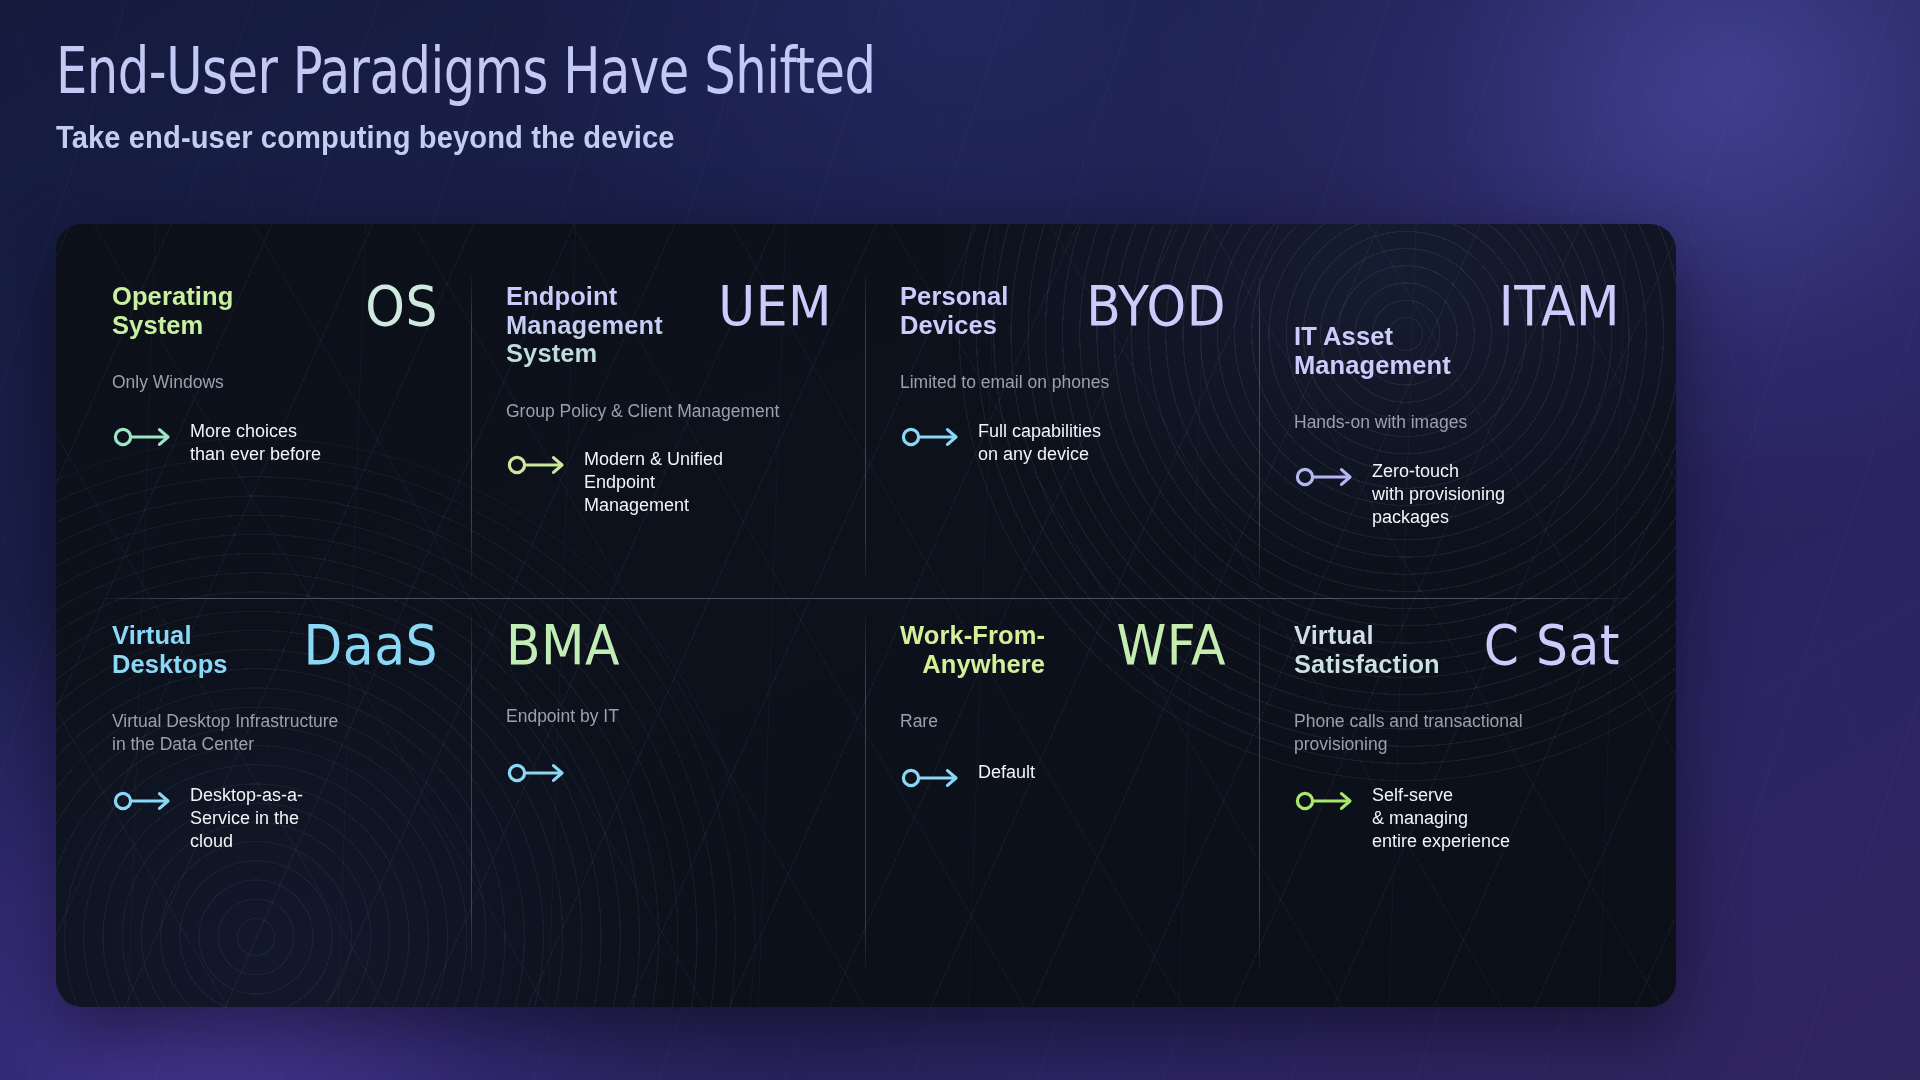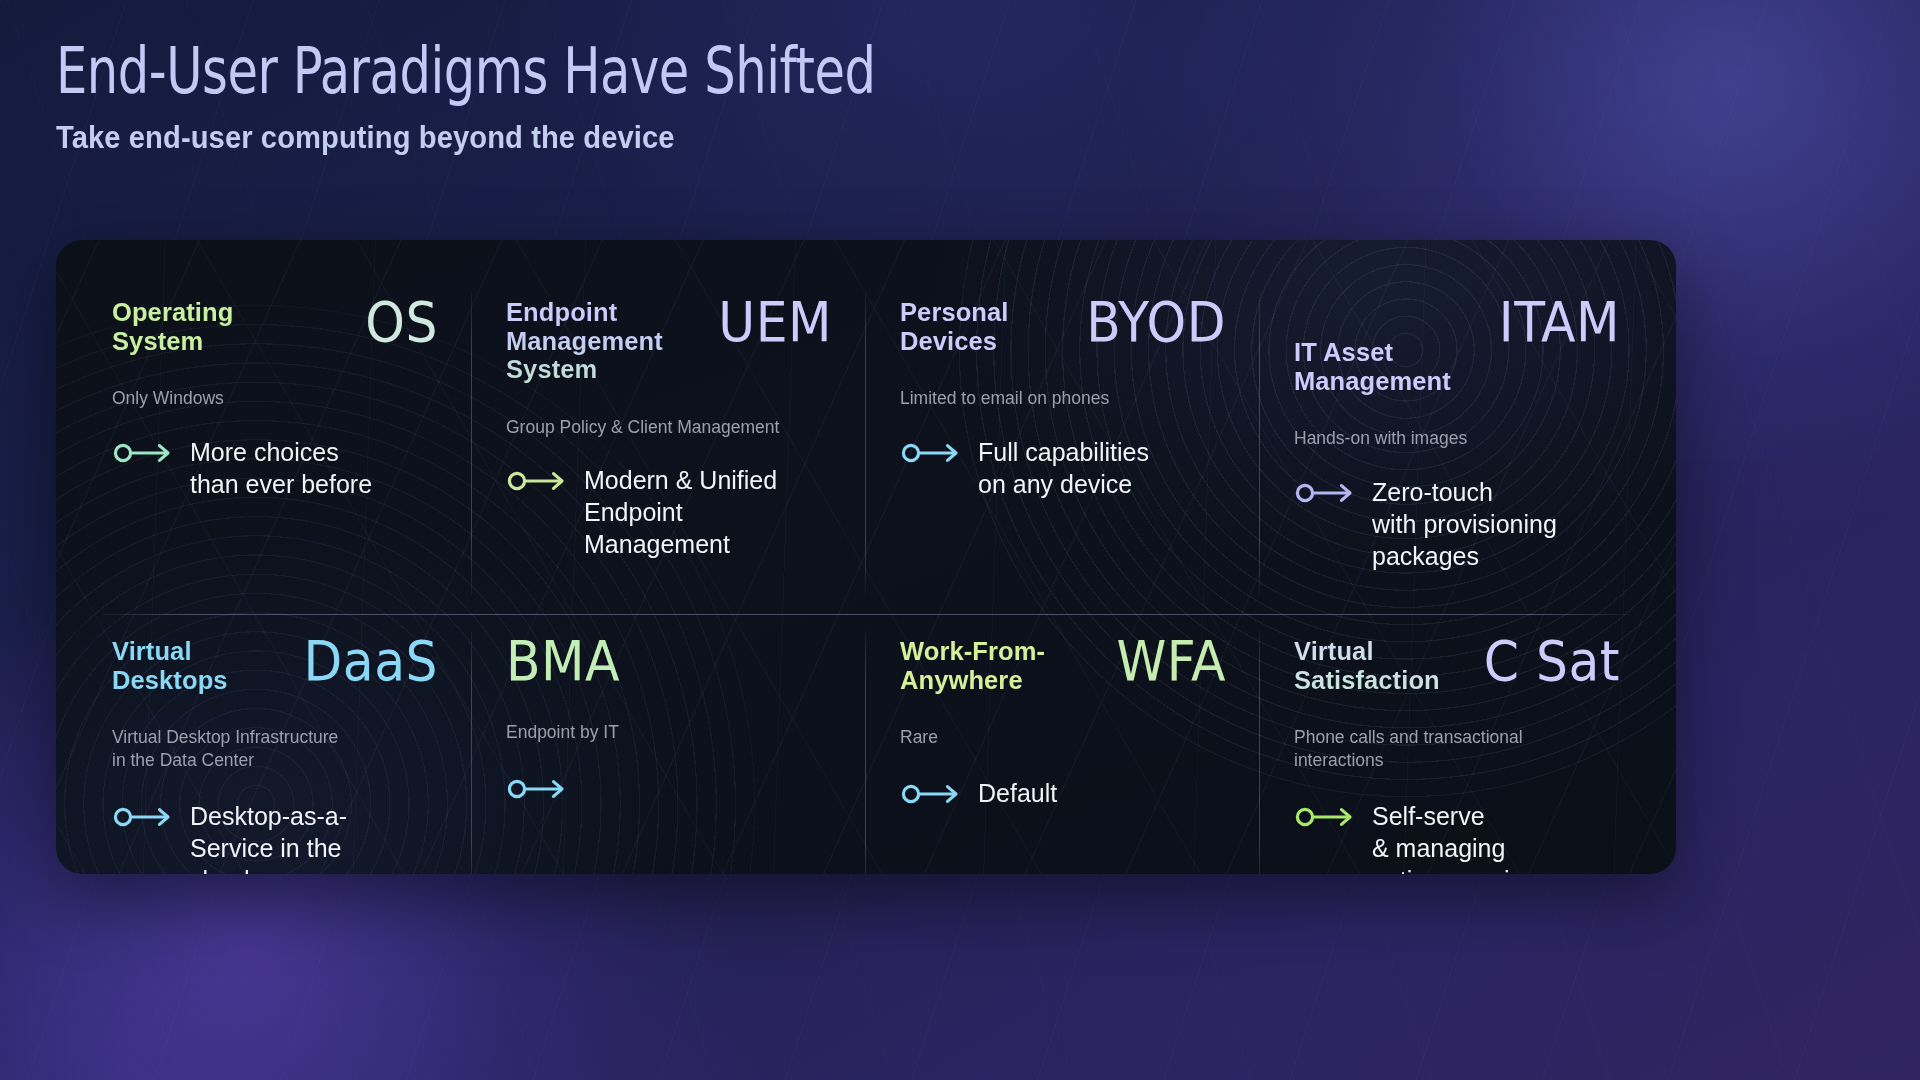"Operating" .card { height: 634px -> 783px; top: 240px -> 224px }
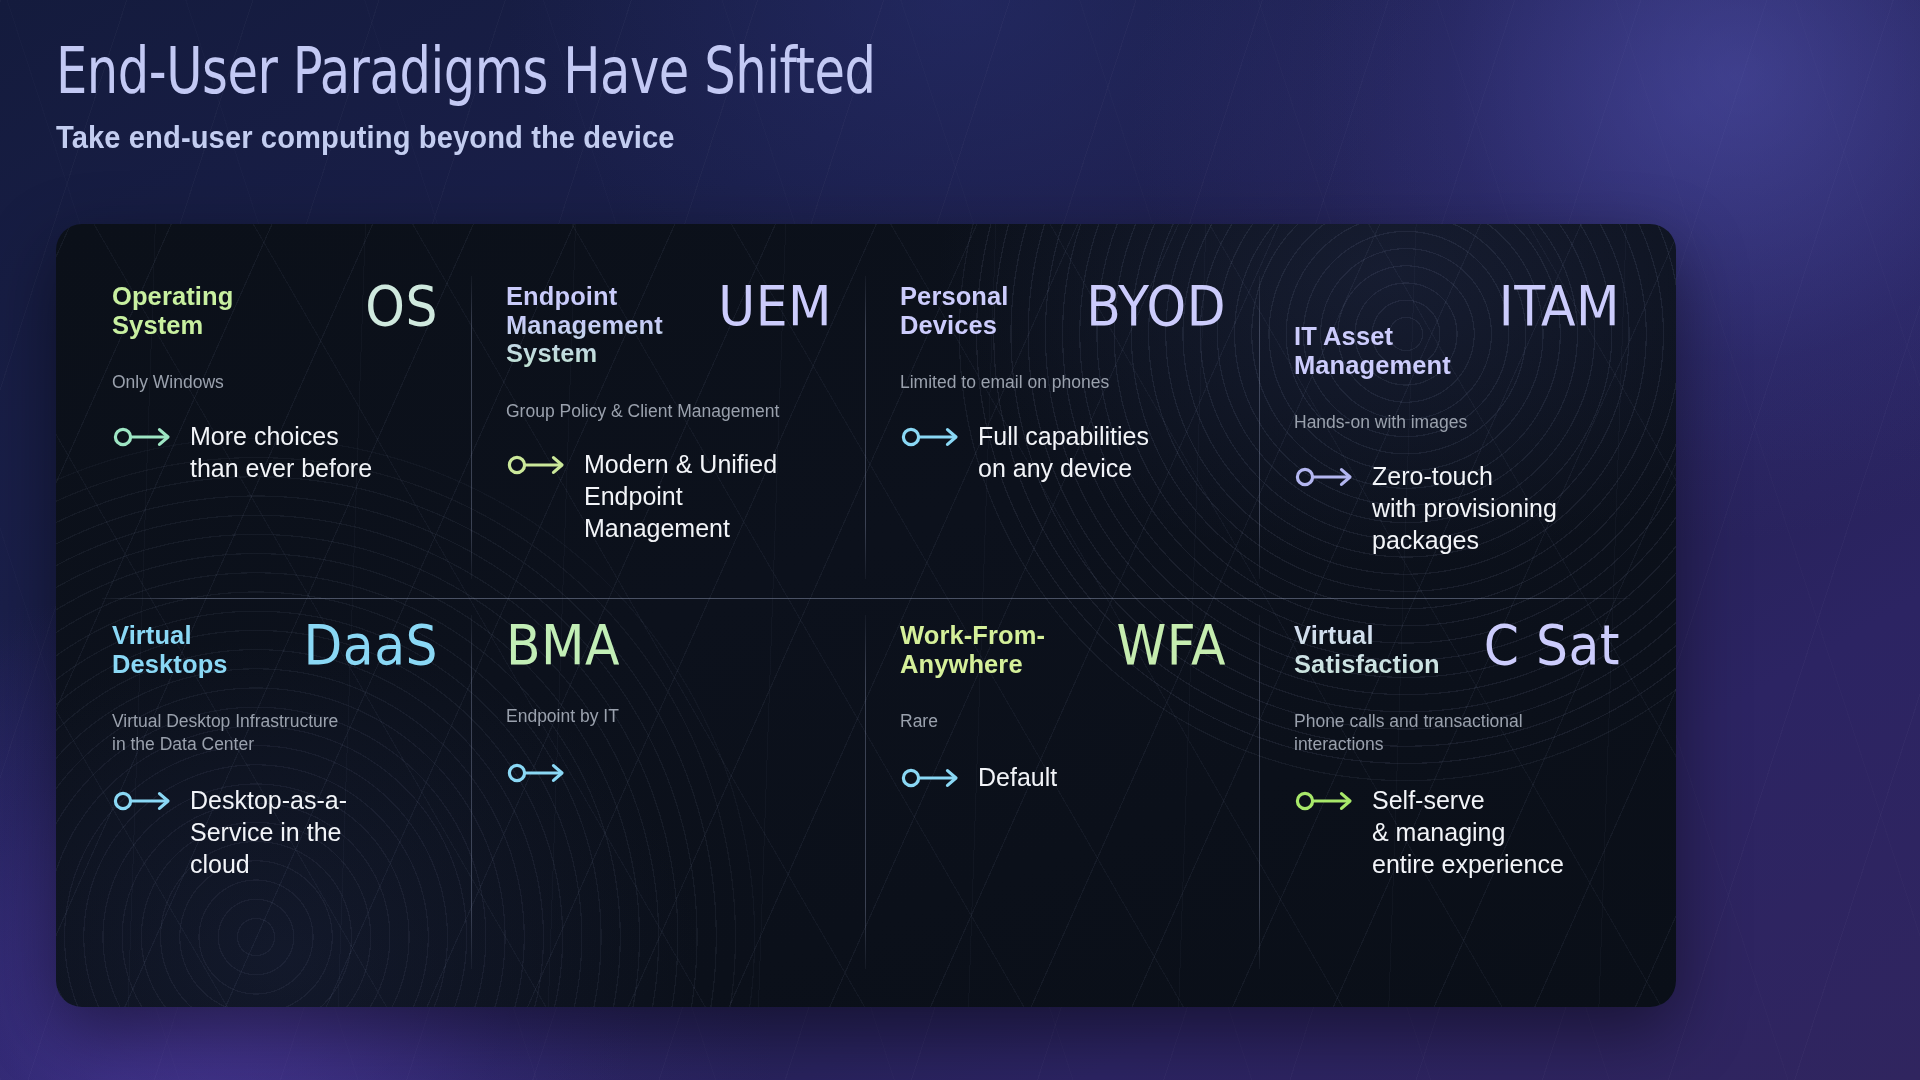"More choices" .after-text { font-size: 25px -> 18px }
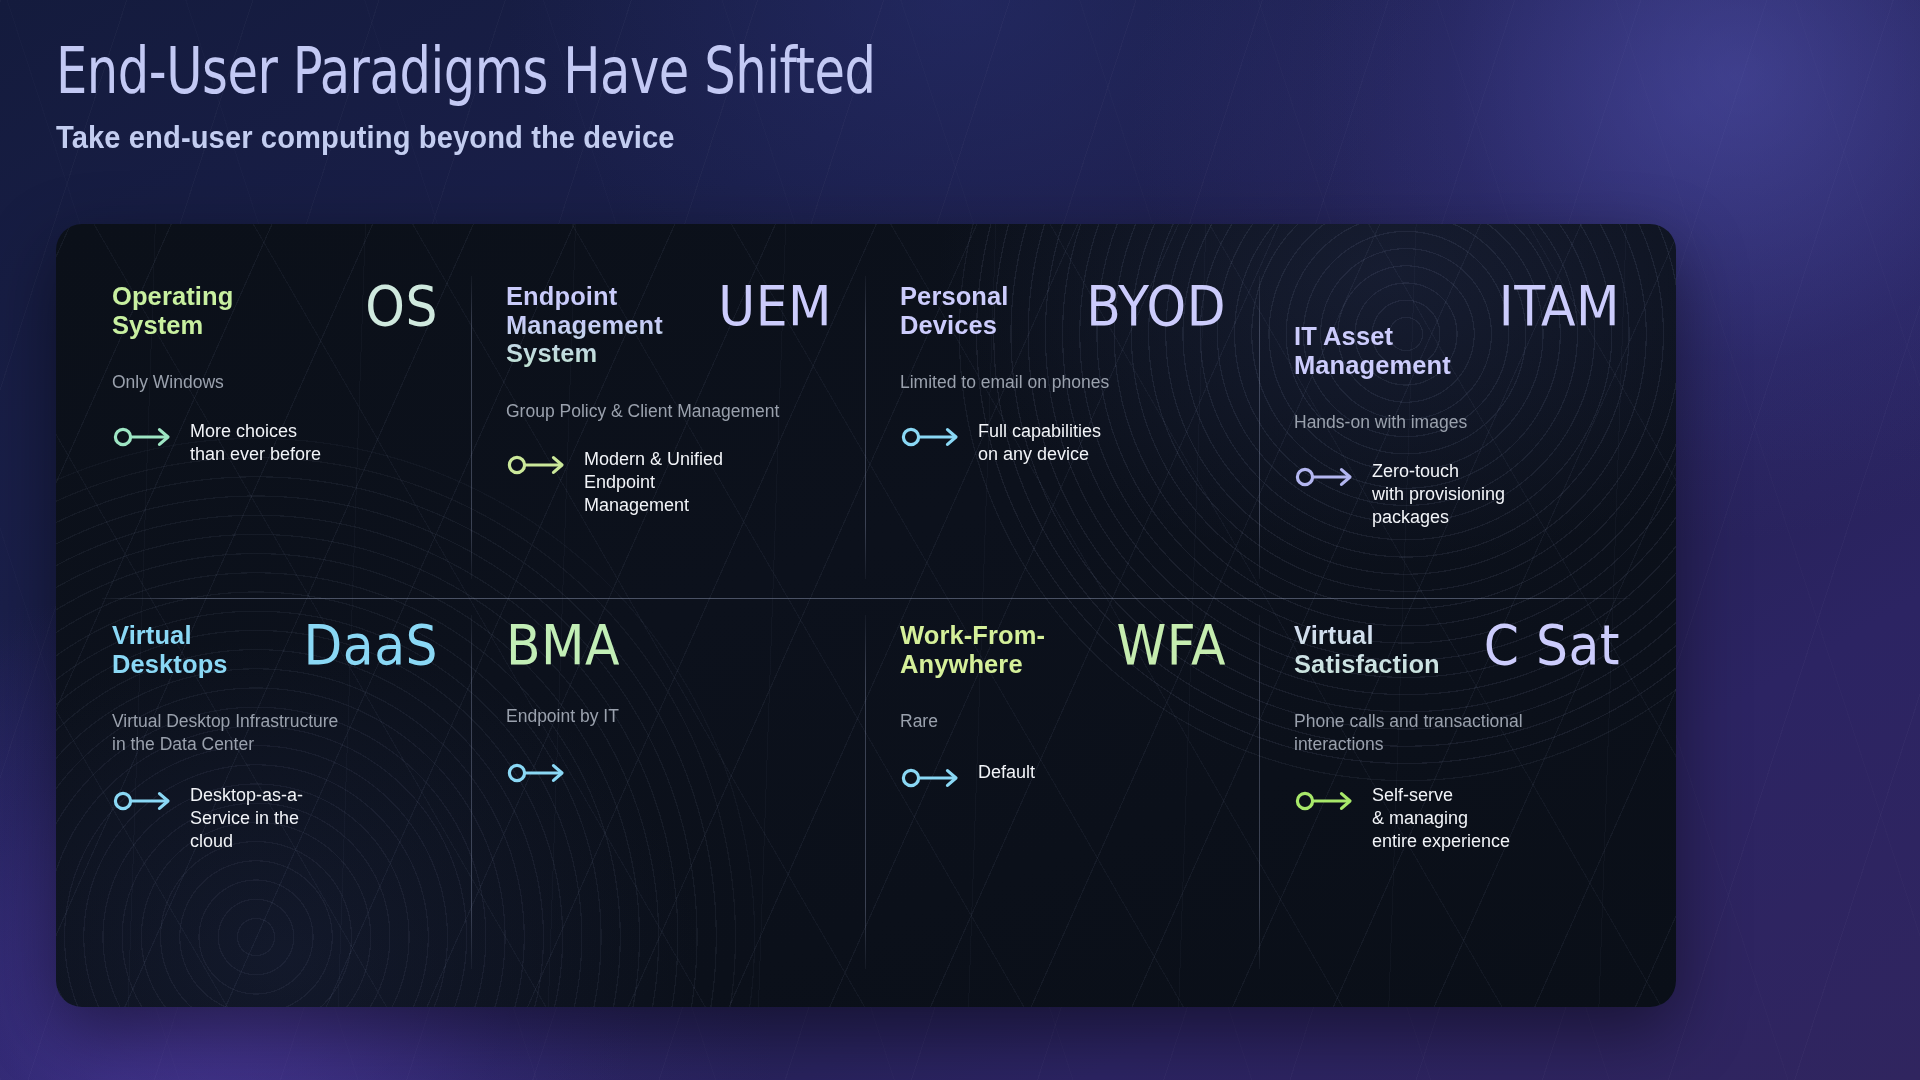"Work-From-" div.cell-title { text-align: none -> right }
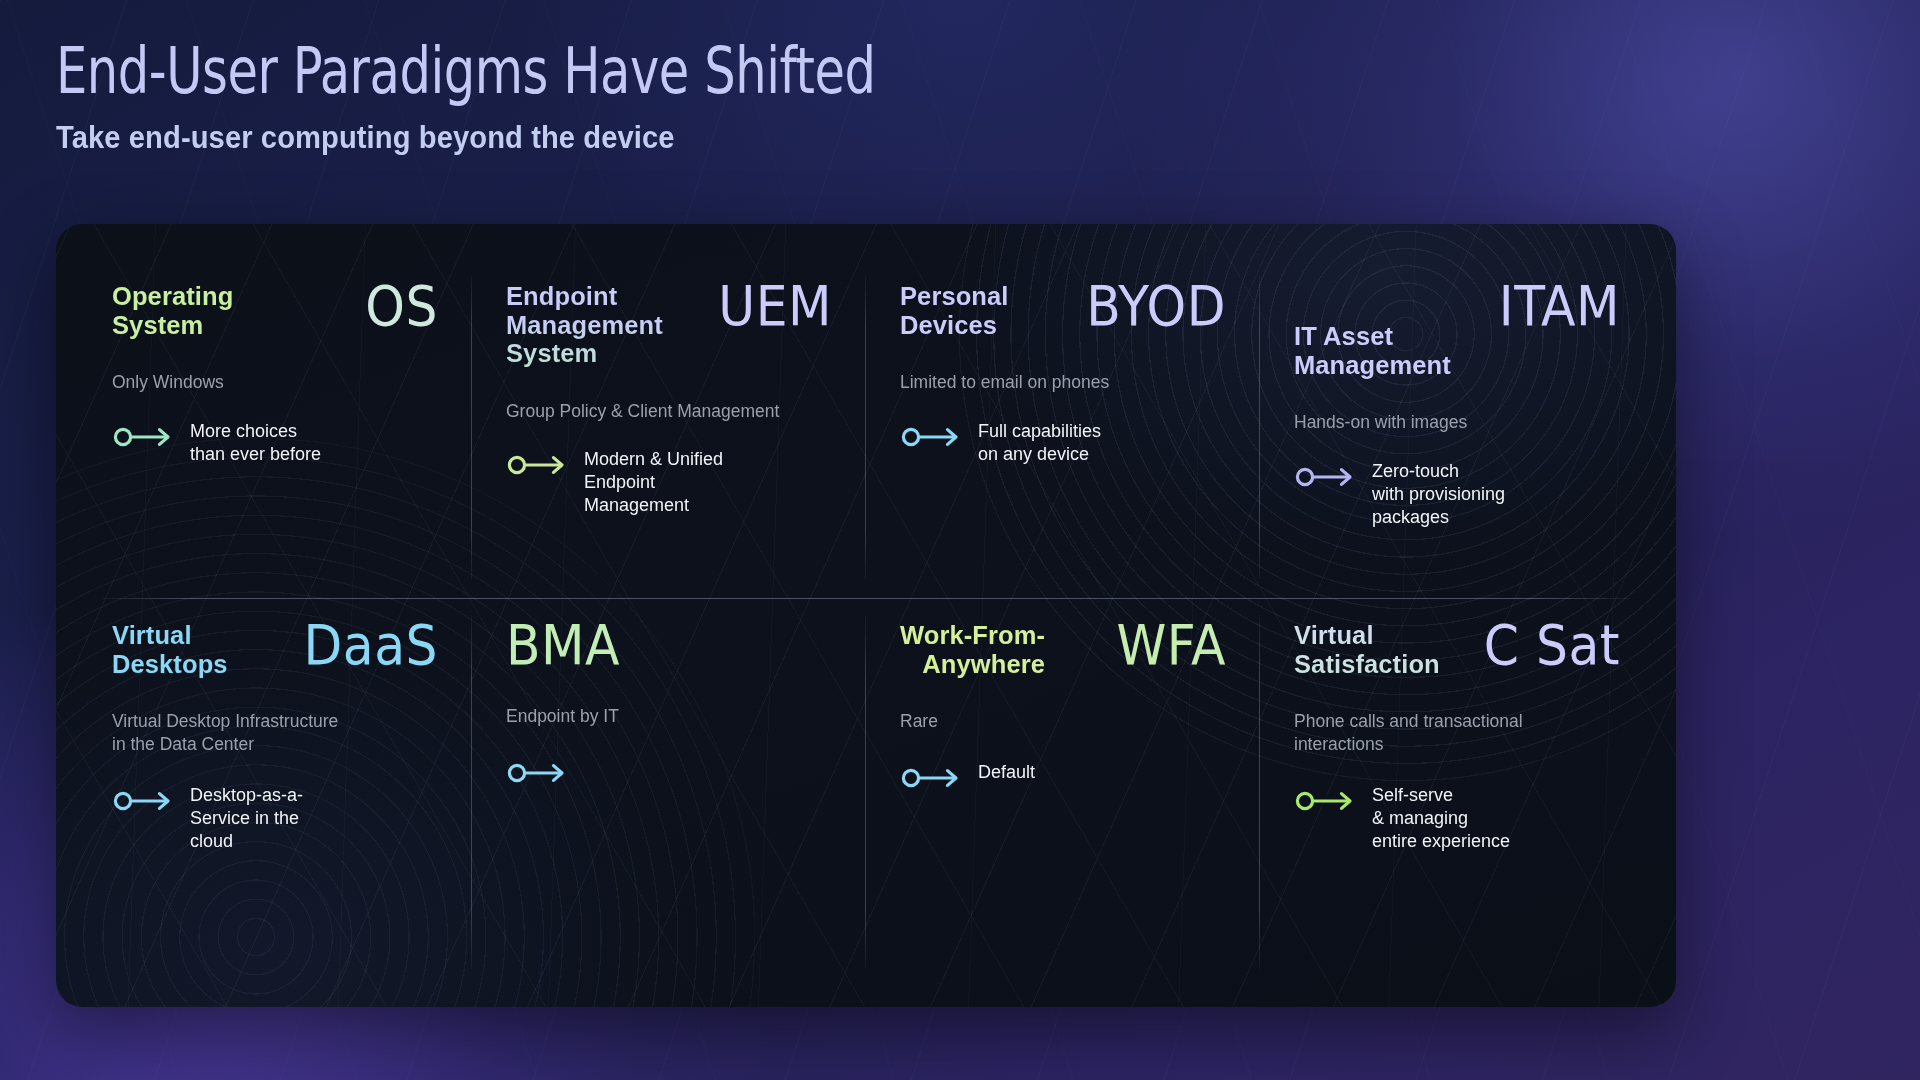"Phone calls and transactional" div.cell-desc { text: interactions -> provisioning }
